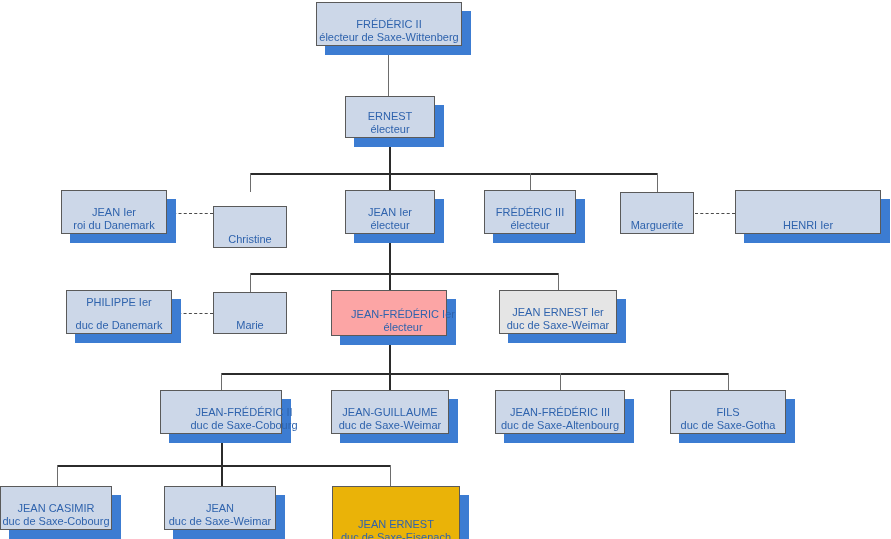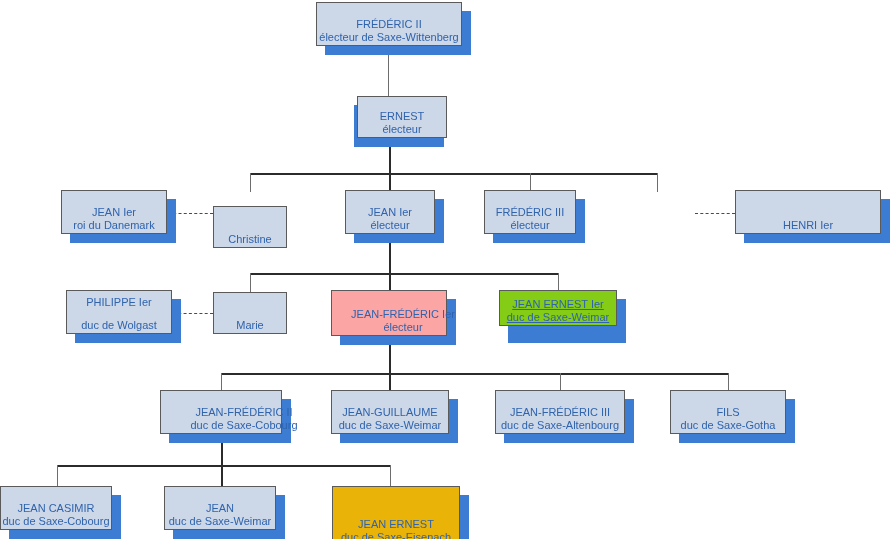"ERNEST" div.node { margin-left: 12px -> none }
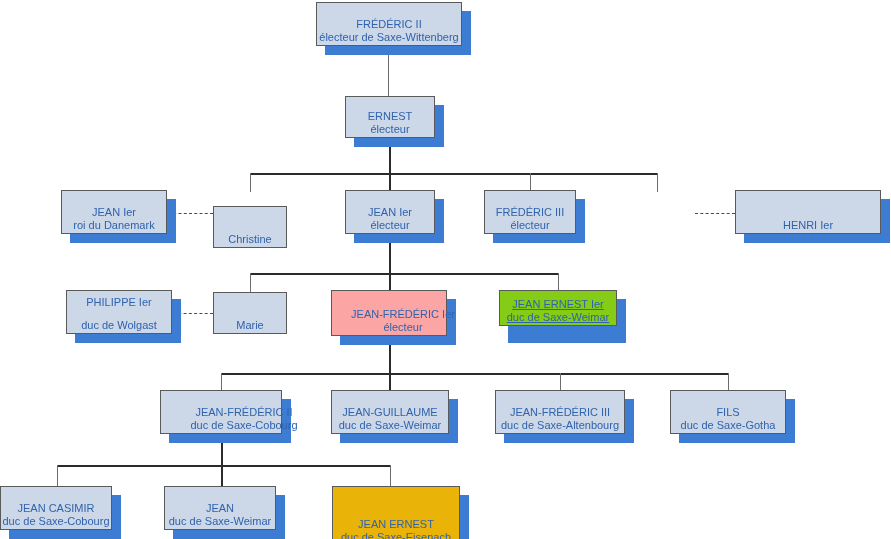"Marguerite" div.node { html: none -> <div> <div>Marguerite</div> </div> }
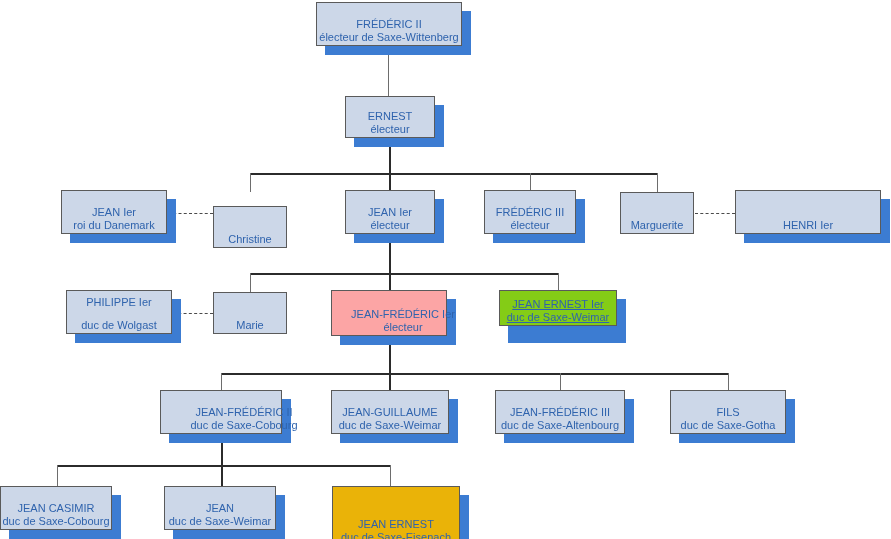"JEAN ERNEST Ier" div.node { background: #84cc16 -> #e5e5e5; height: 36px -> 44px; text-decoration: underline -> none }
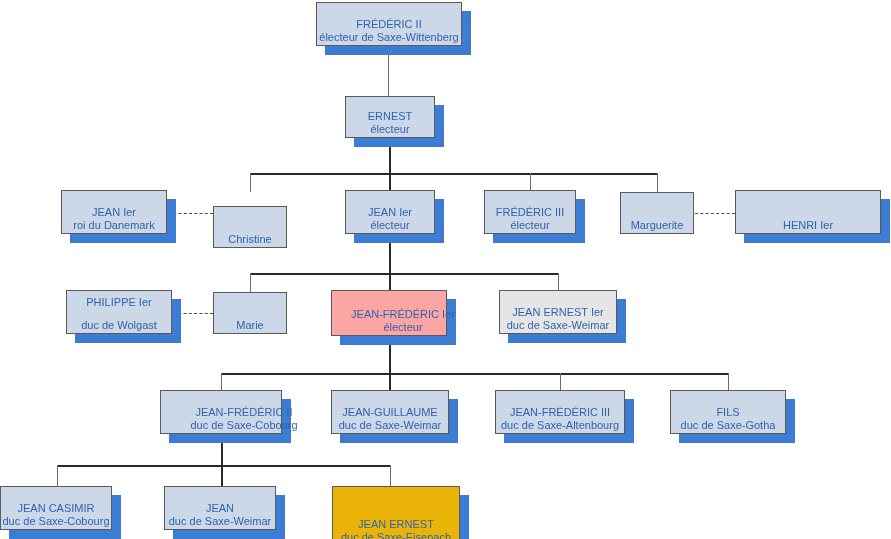"duc de Wolgast" div.l2 { text: Wolgast -> Danemark }
